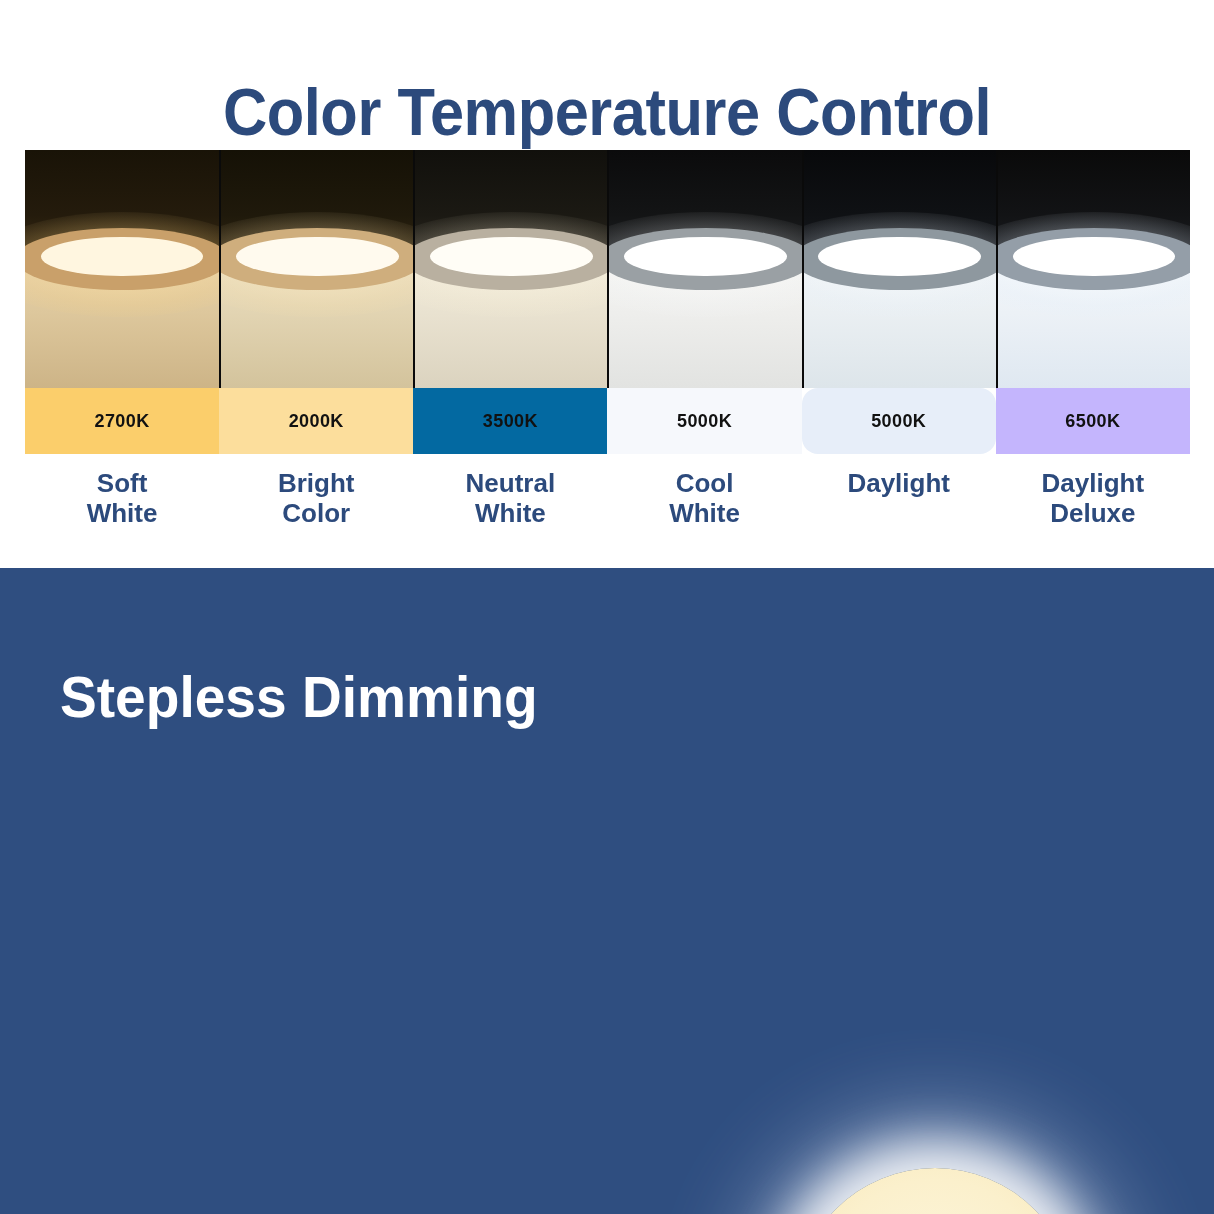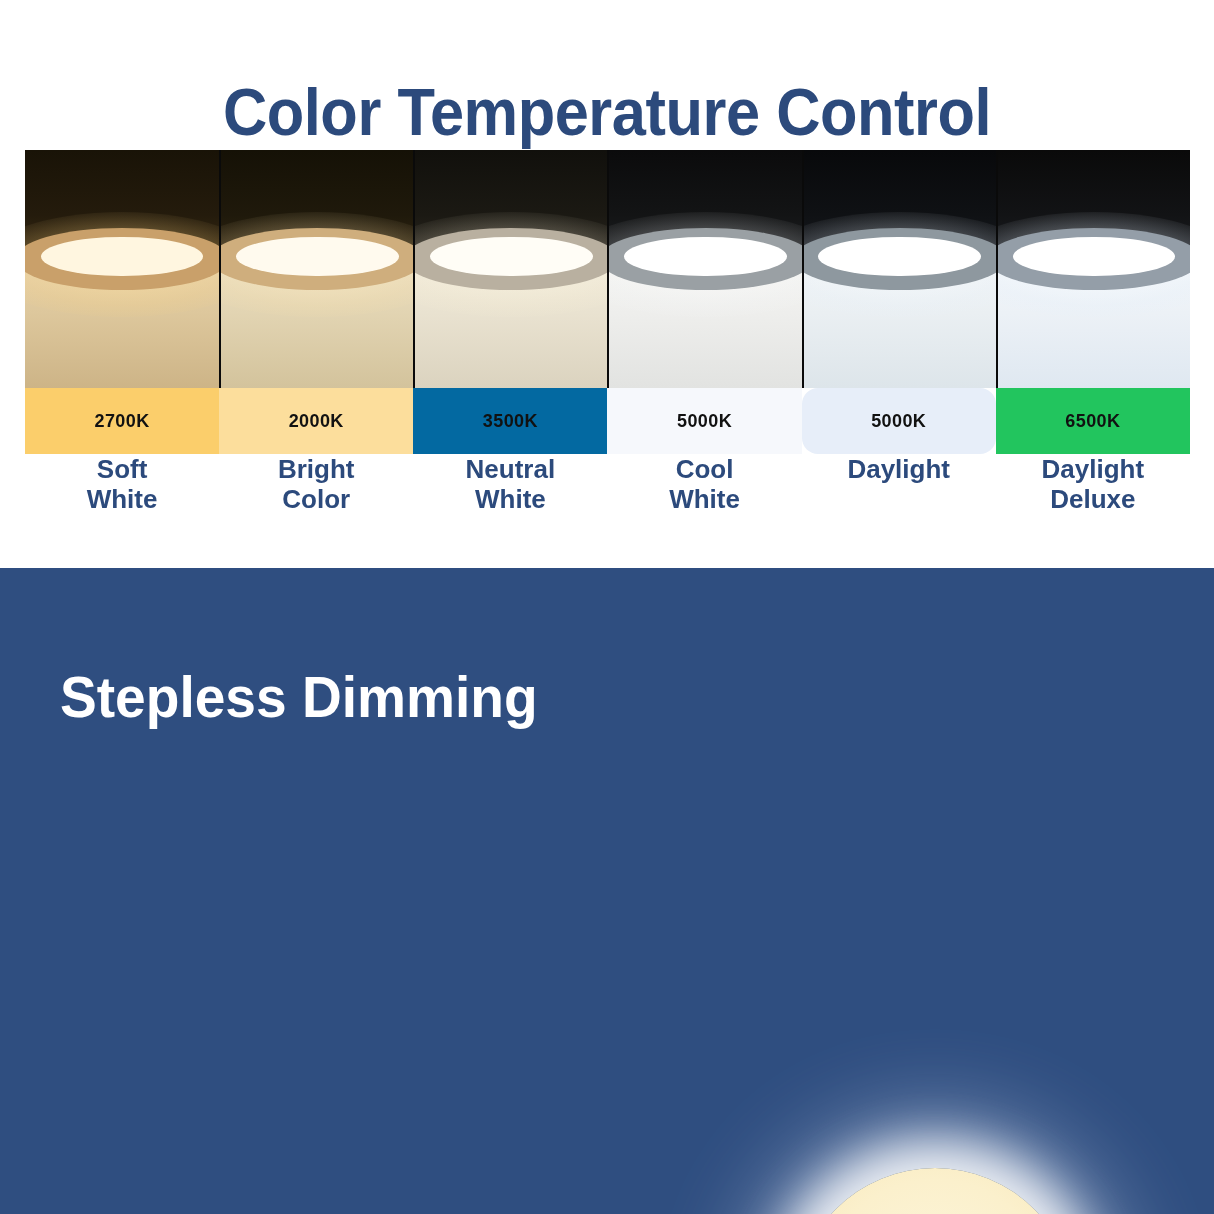"6500K" div.cct-kelvin { background-color: #22c55e -> #c4b5fd }
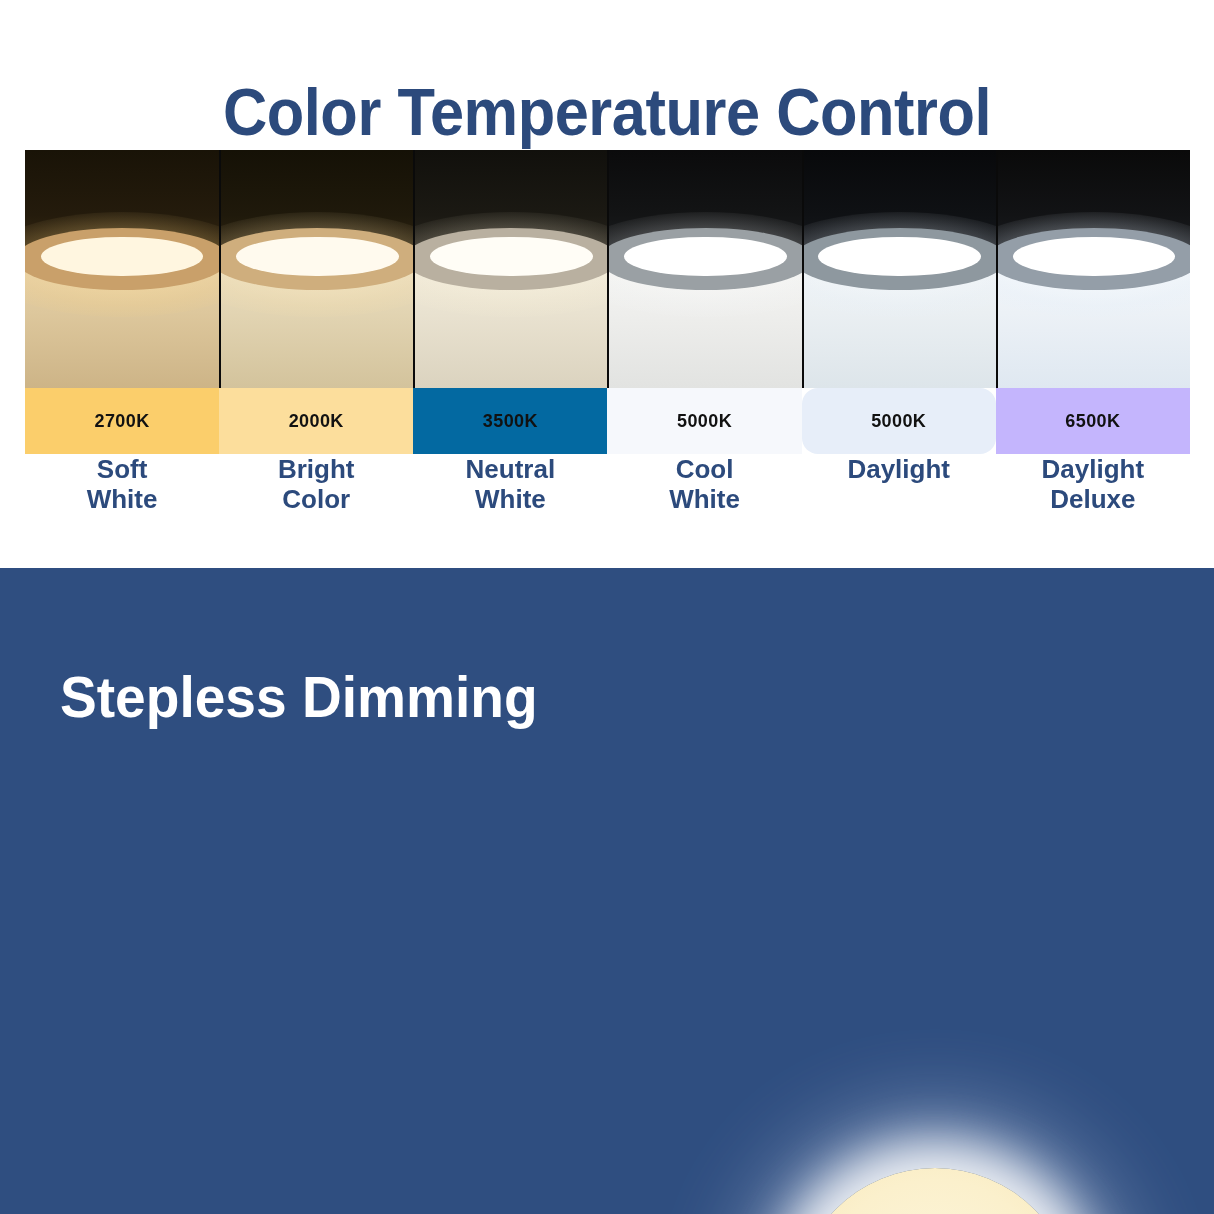"Soft" .cct-name { padding-top: none -> 14px }
